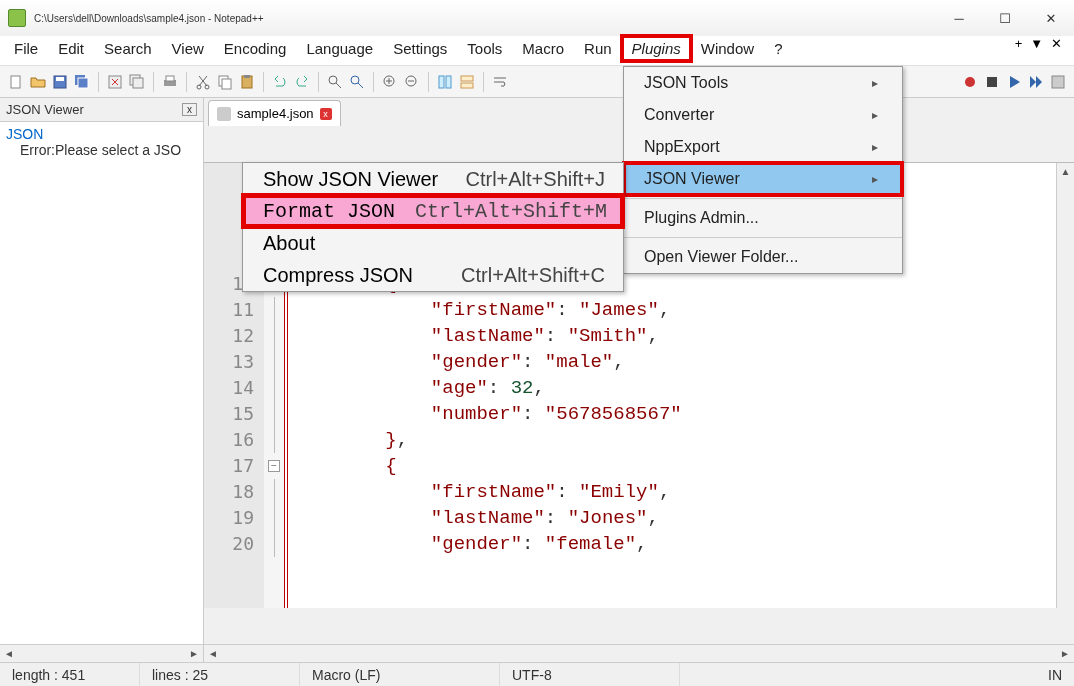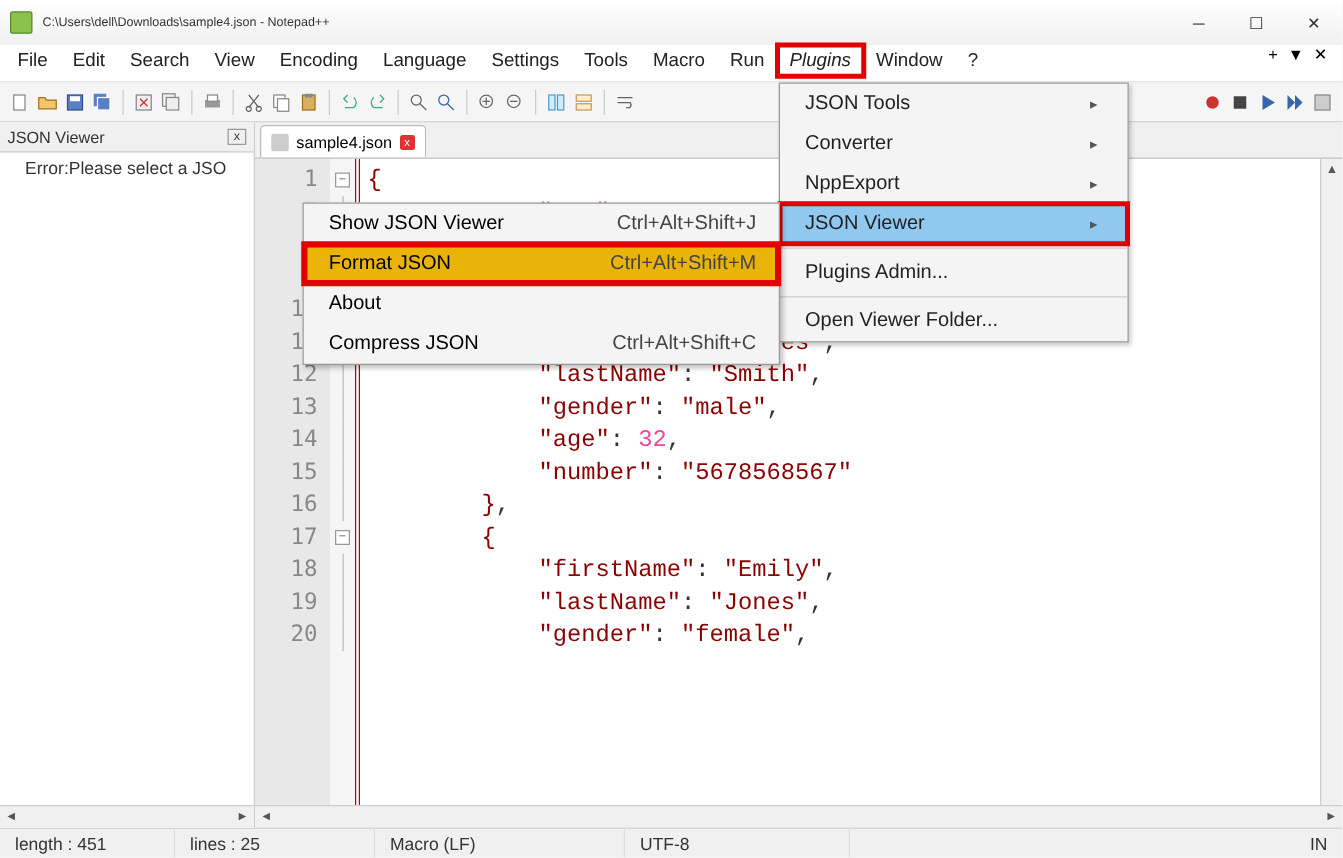"sample4.json" .editor-area { gap: none -> 36px }
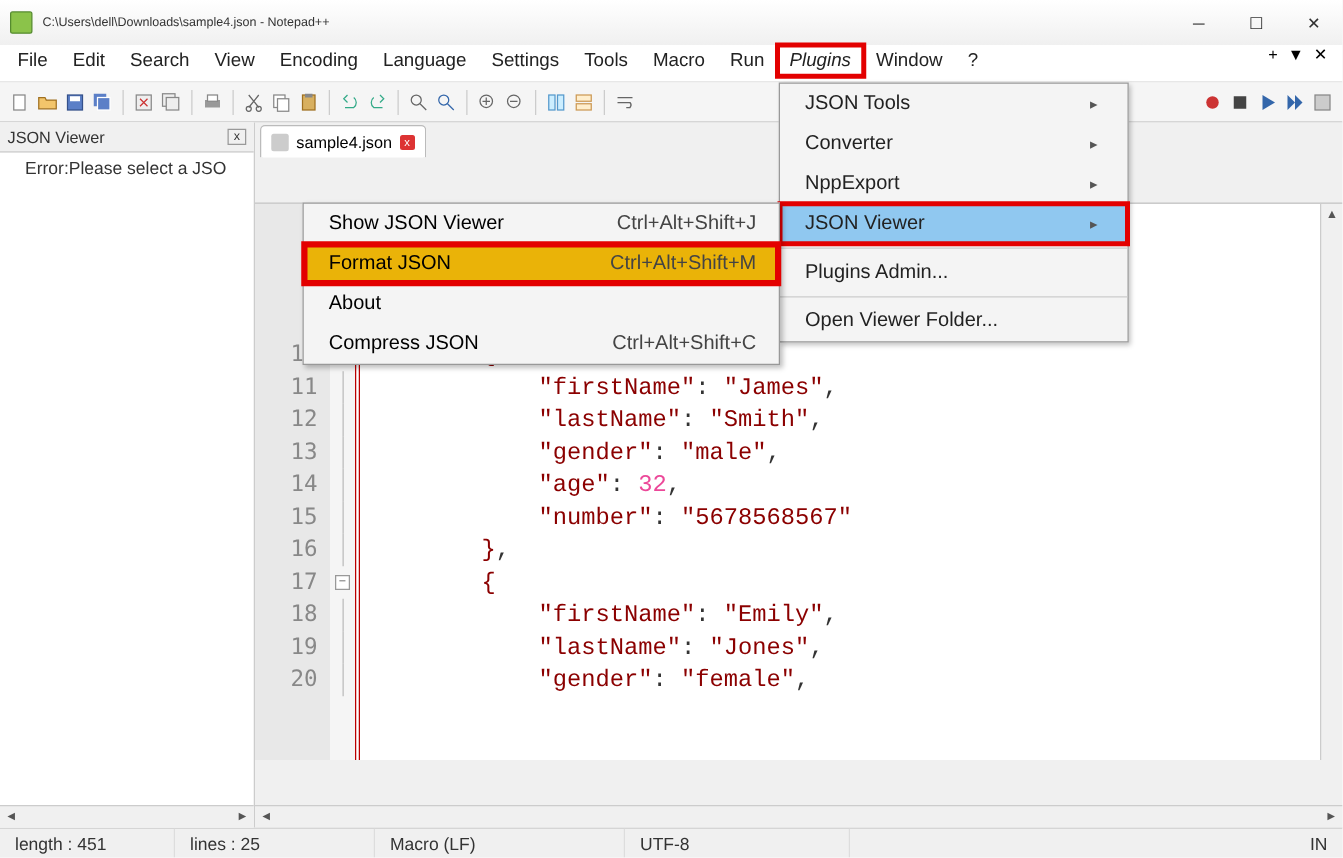"JSON" div.tree-root { html: none -> <div>JSON</div> }
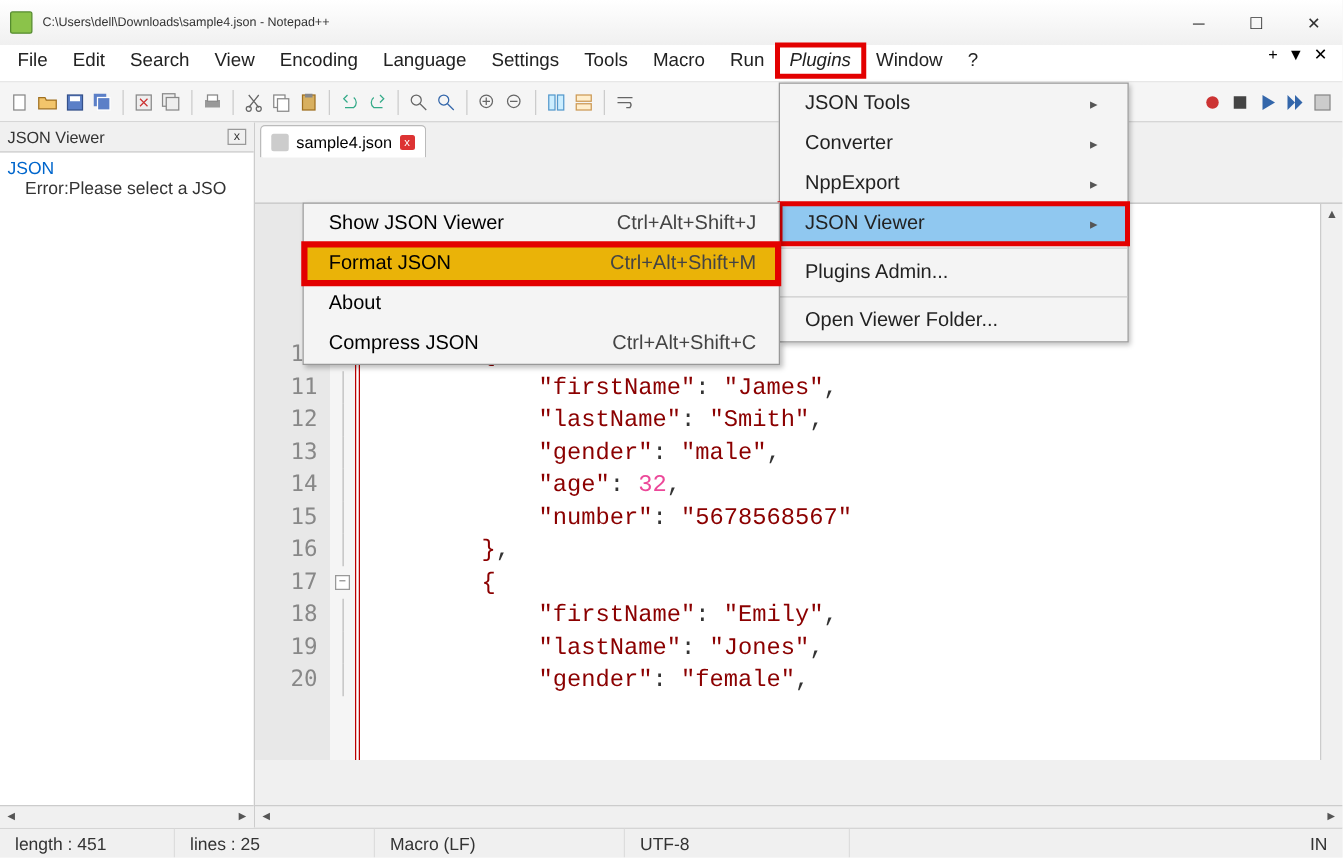"Show JSON Viewer" .submenu { font-size: 16px -> 20px }
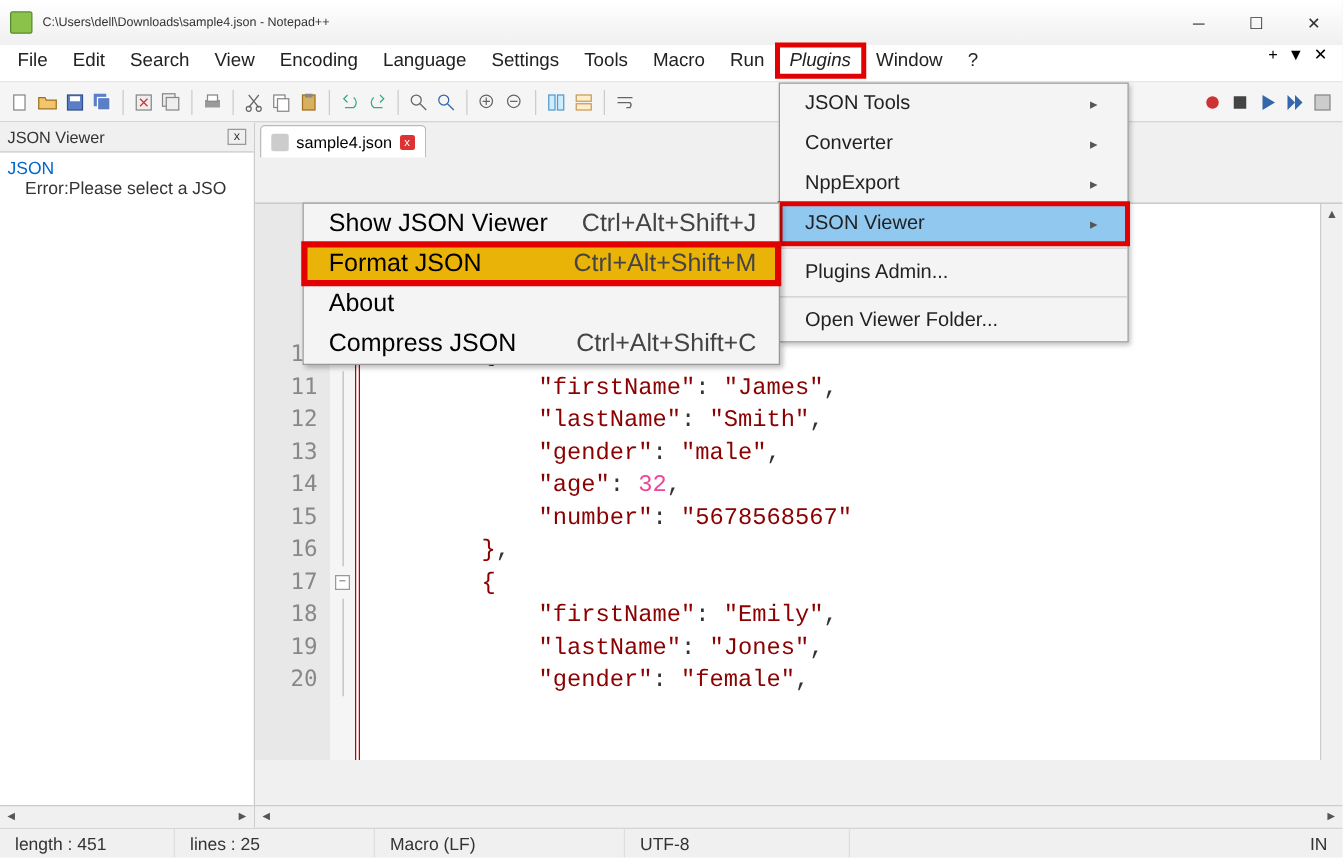"Format JSON" .sm-item.hover { background: #eab308 -> #f9a8d4; font-family: none -> Liberation Mono, monospace }
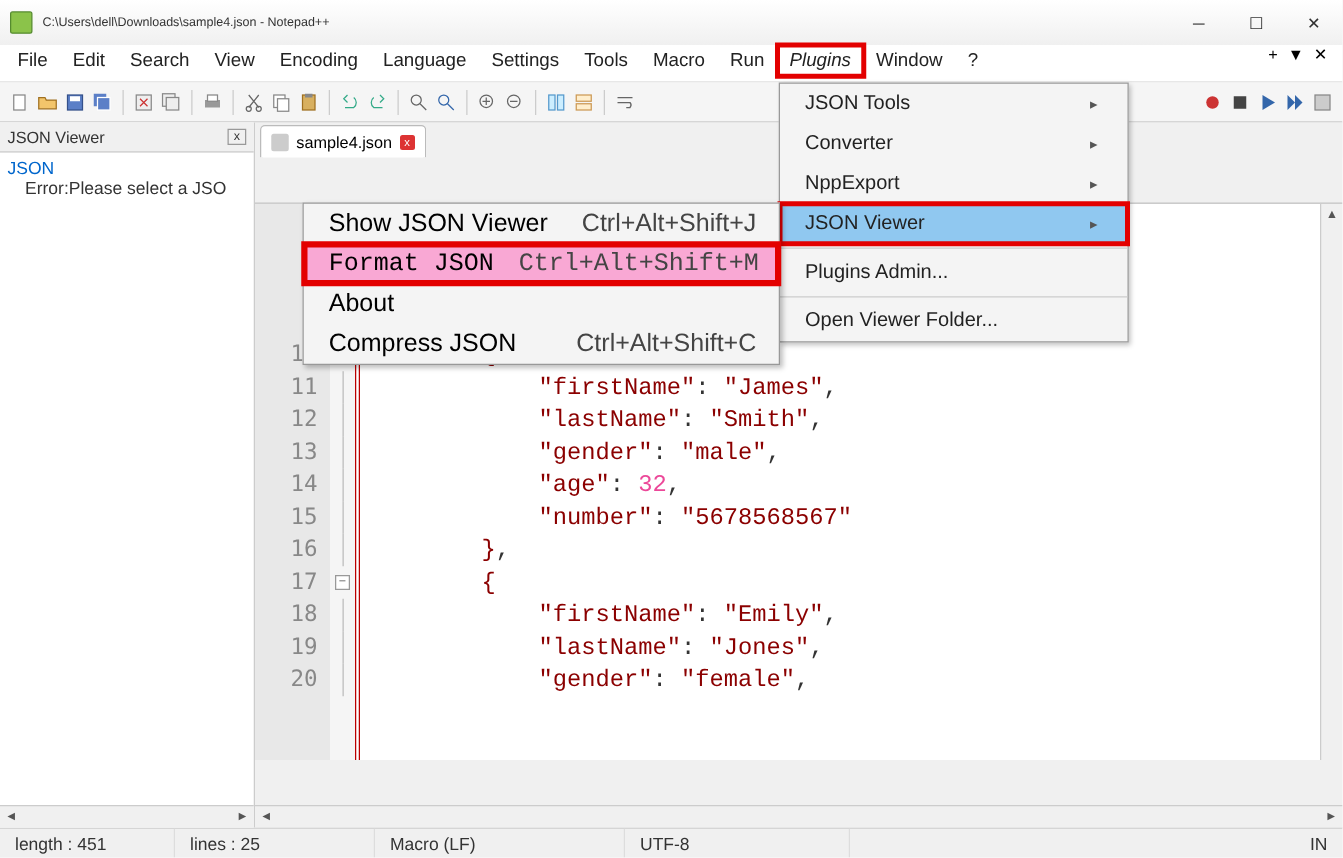"32" .num { color: #ec4899 -> #14532d }
